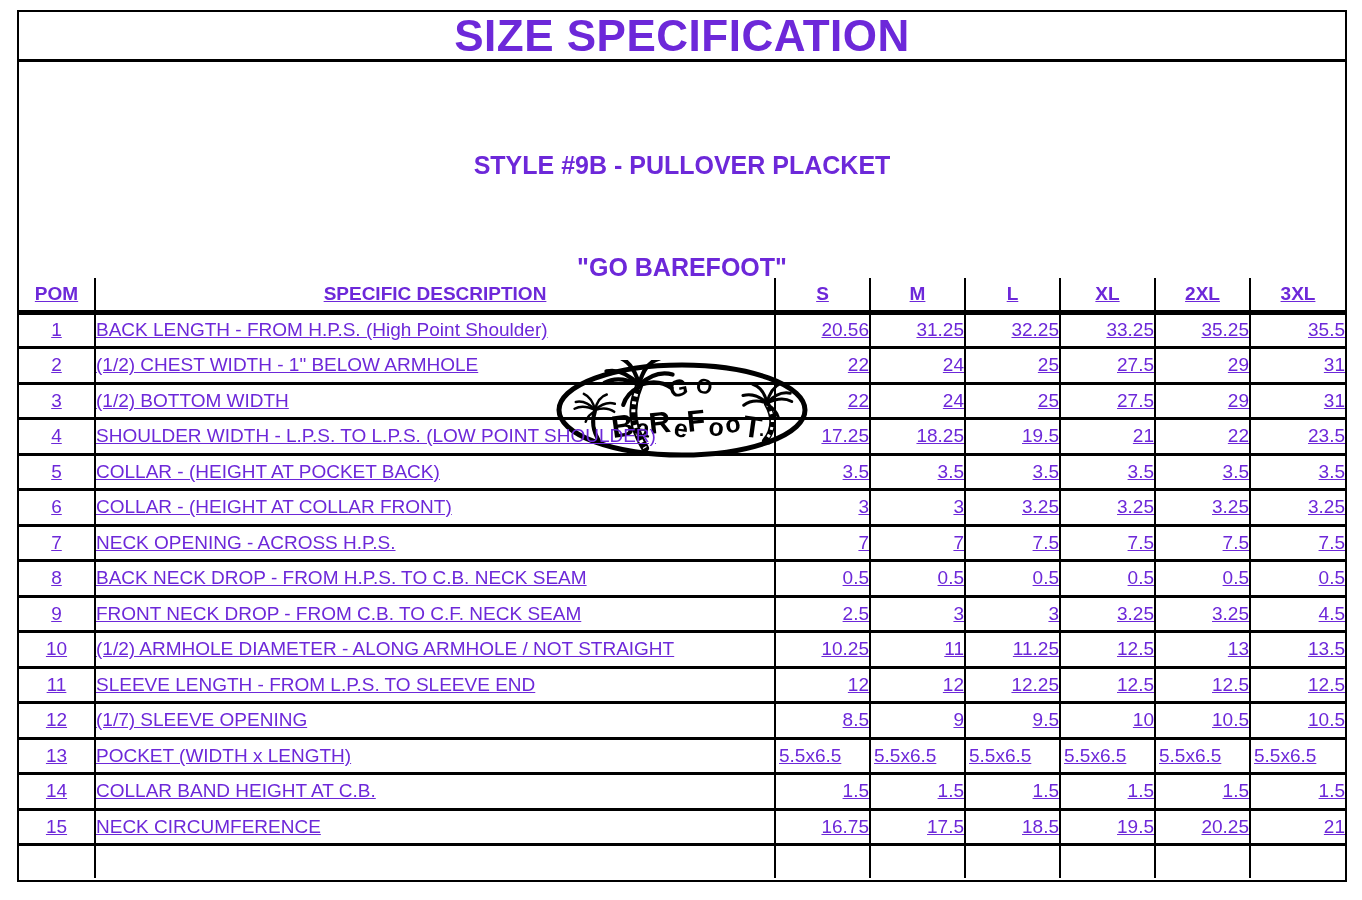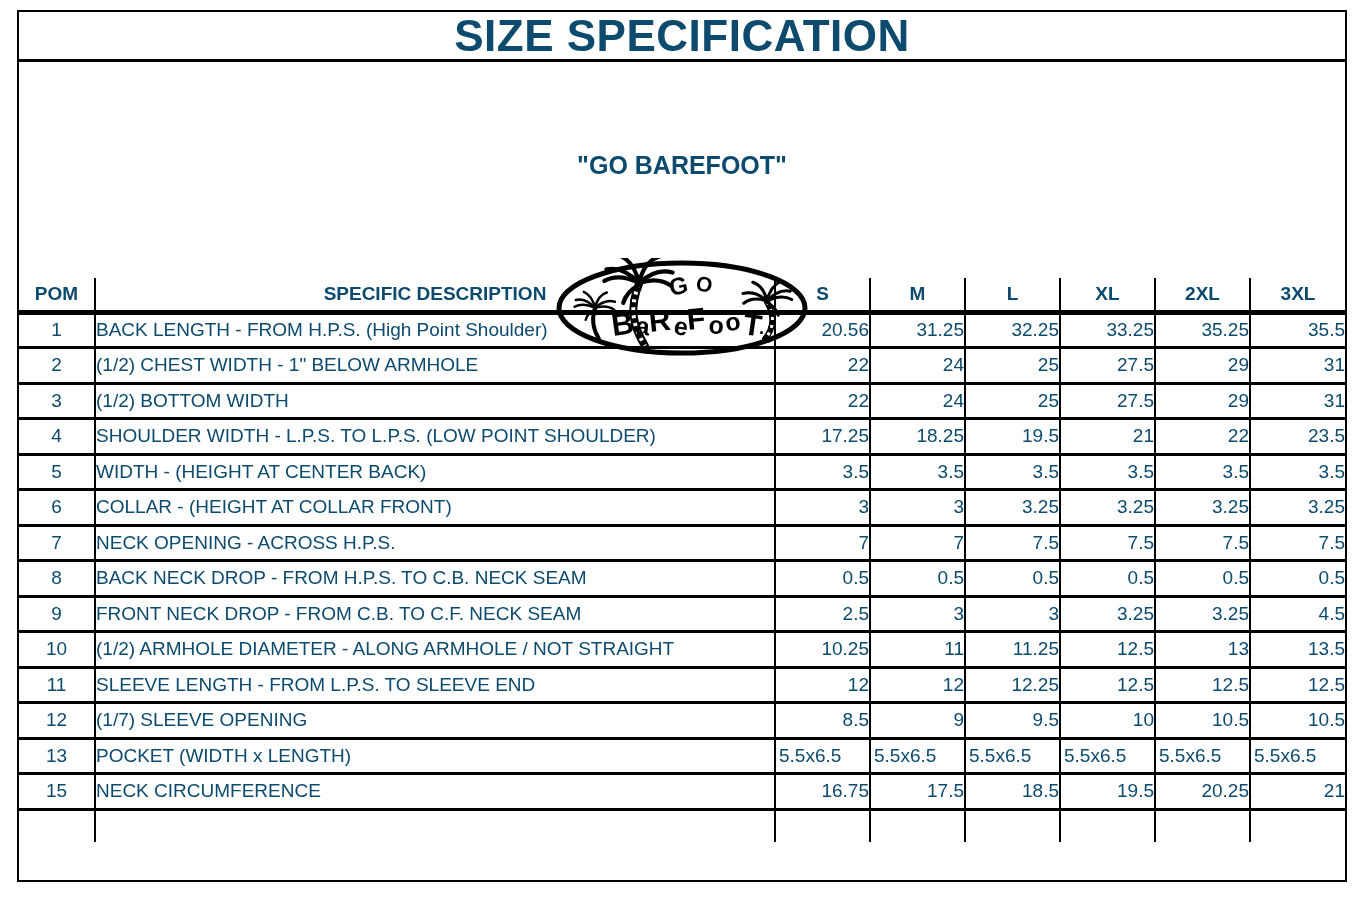"SIZE SPECIFICATION" .page { color: #0c4a6e -> #6d28d9 }
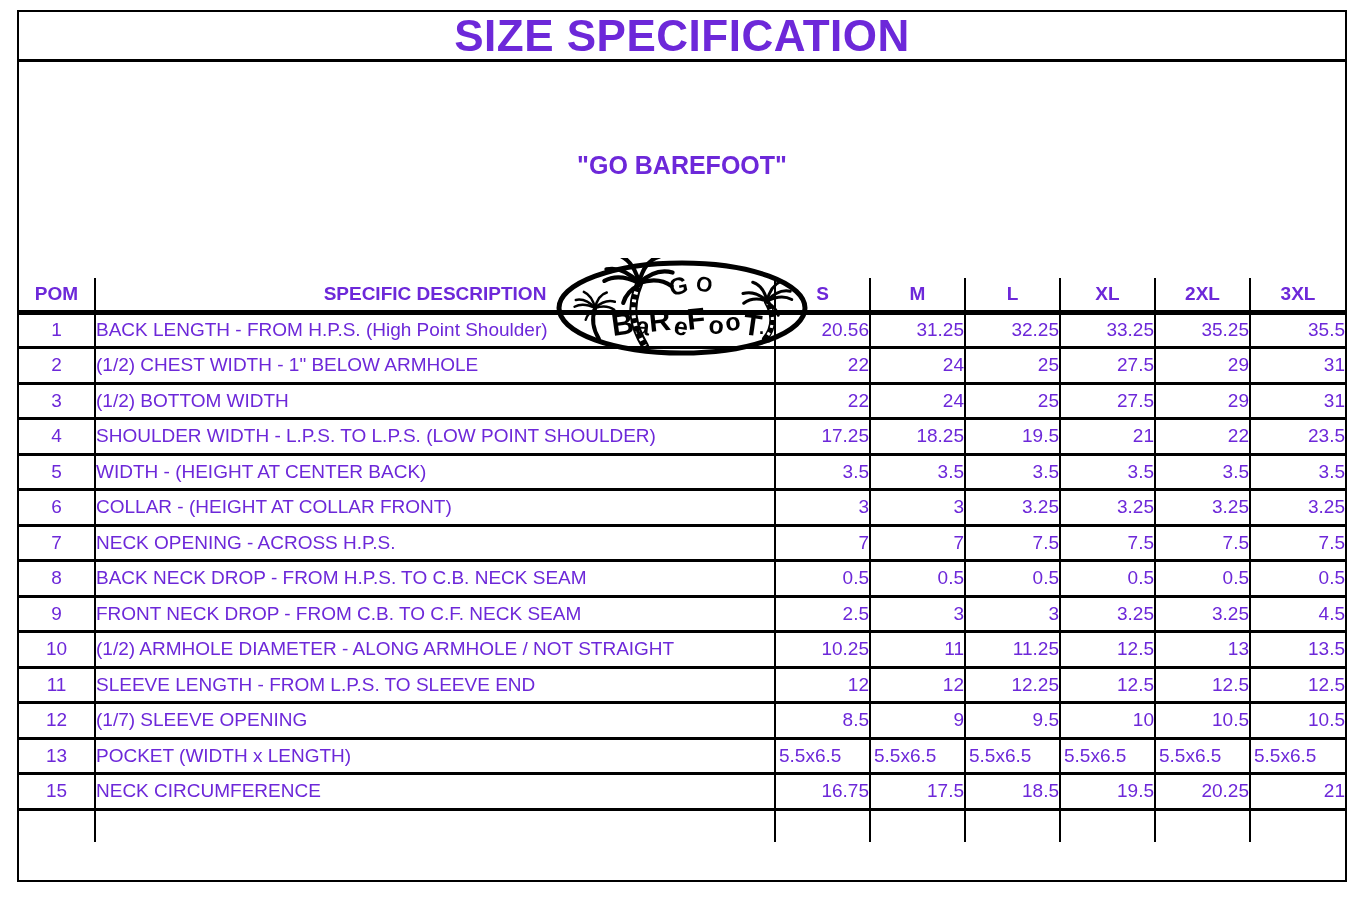"STYLE #9B - PULLOVER PLACKET" div { html: none -> <div>STYLE #9B - PULLOVER PLACKET</div> }
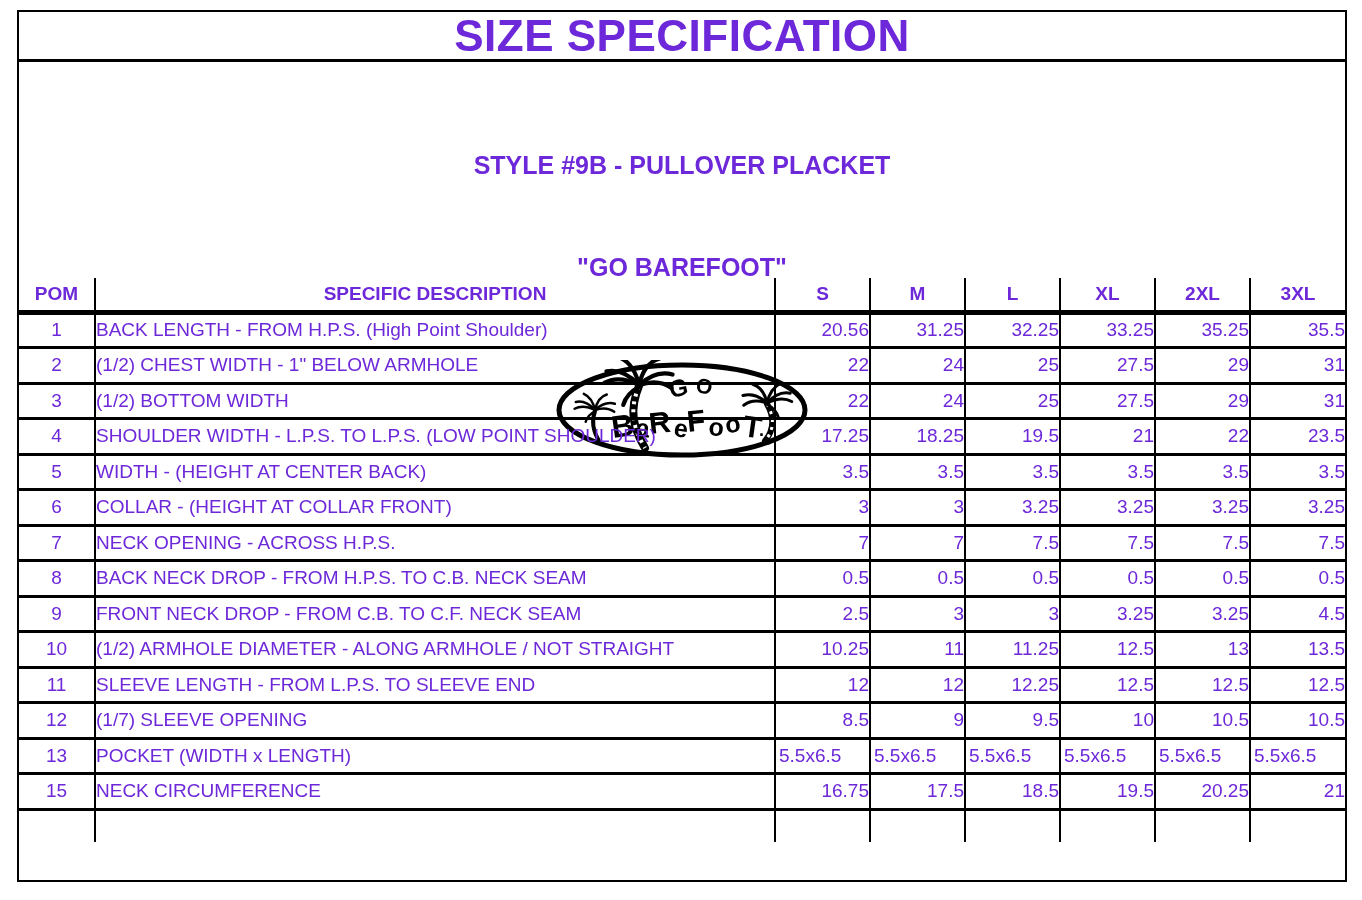"POM" table.spec { text-decoration: none -> underline }
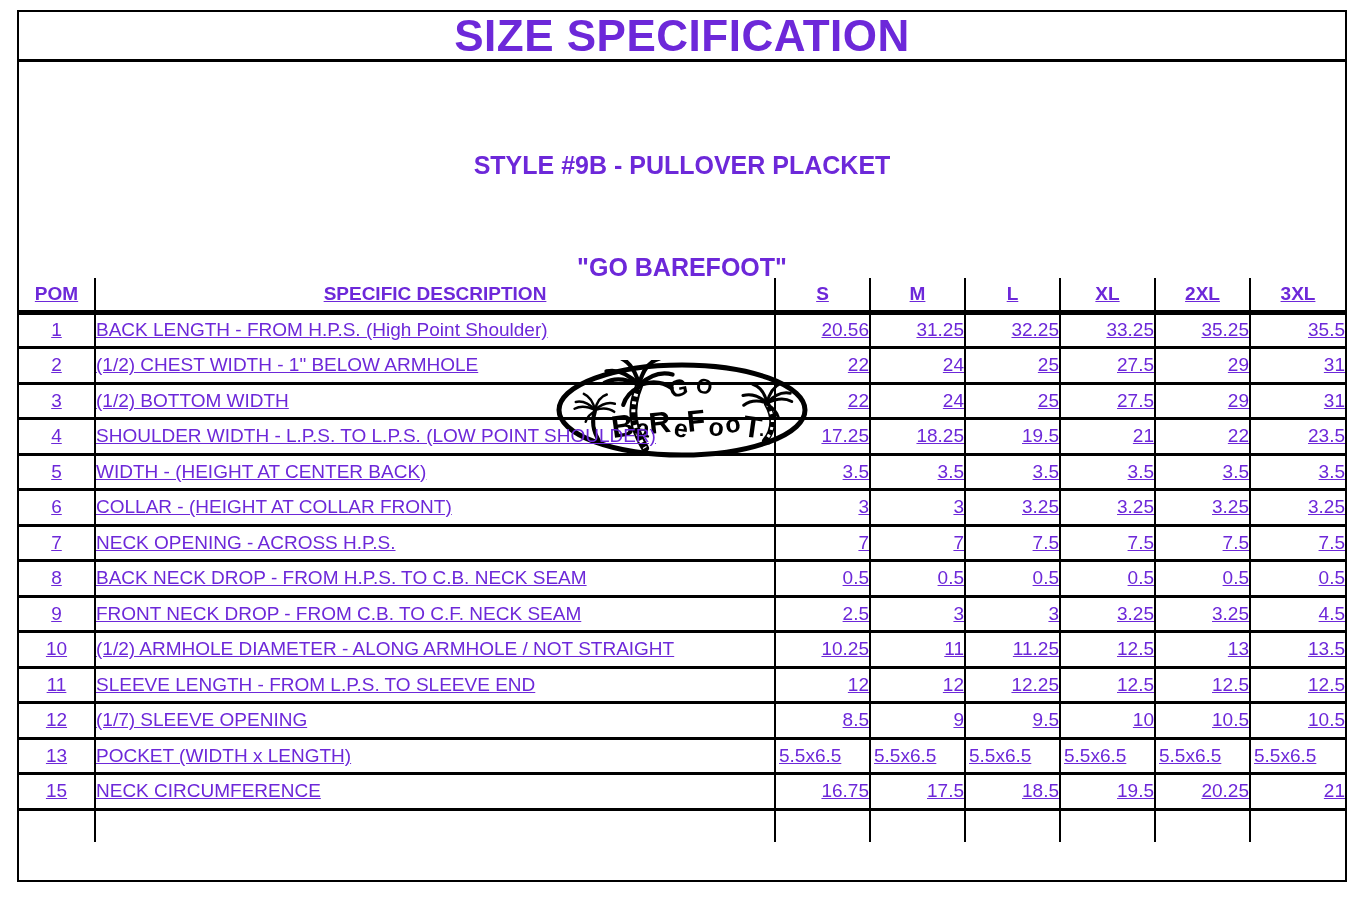"WIDTH - (HEIGHT AT CENTER" td.cell-desc { text: WIDTH - (HEIGHT AT CENTER -> COLLAR - (HEIGHT AT POCKET }
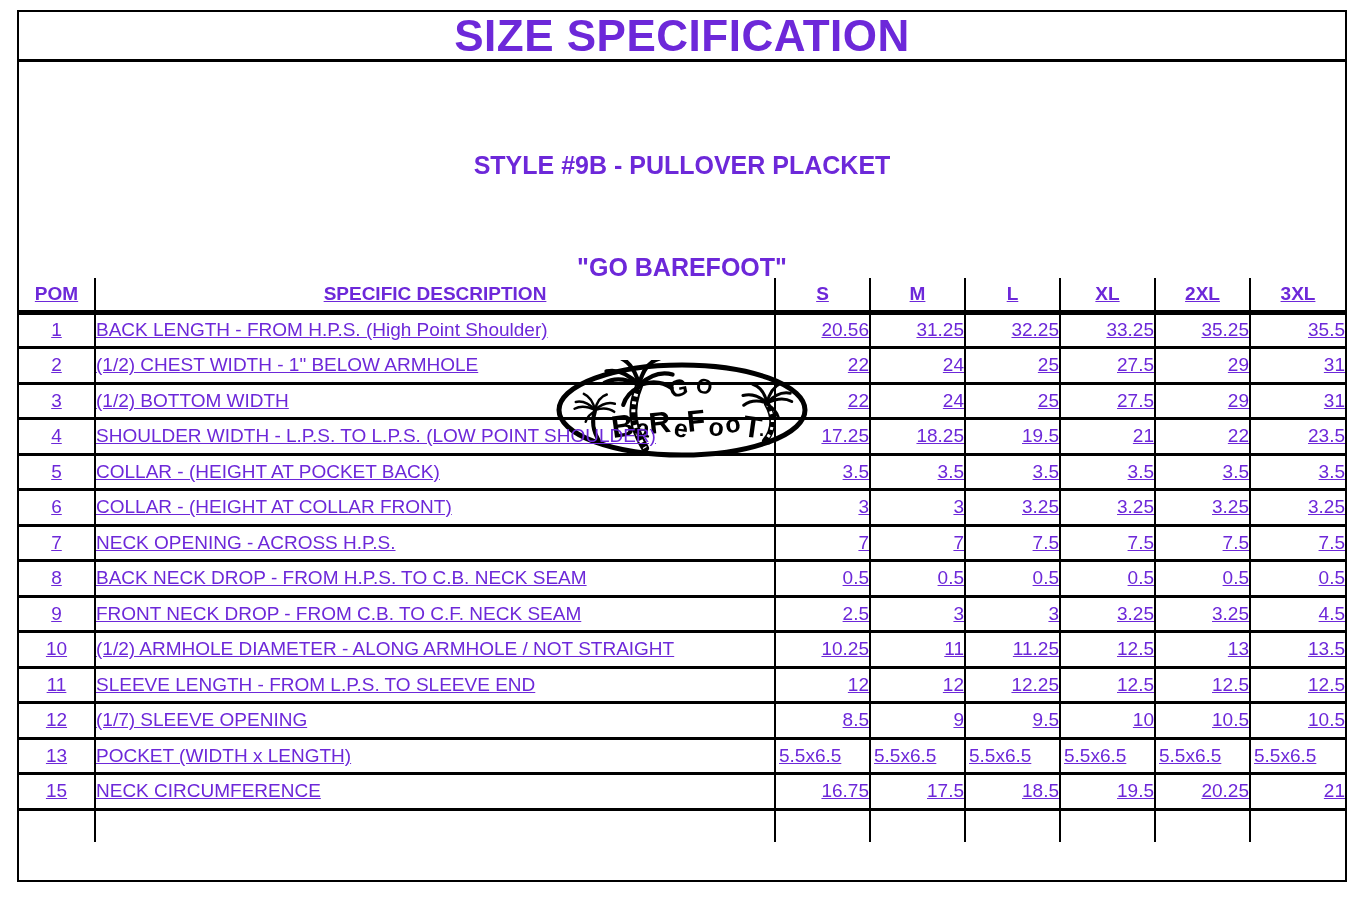"14" tr { html: none -> <tr> <td>14</td> <td>COLLAR BAND HEIGHT AT C.B.</td> <td>1.5</td> <td>1.5</td> <td>1.5</td> <td>1.5</td> <td>1.5</td> <td>1.5</td> </tr> }
